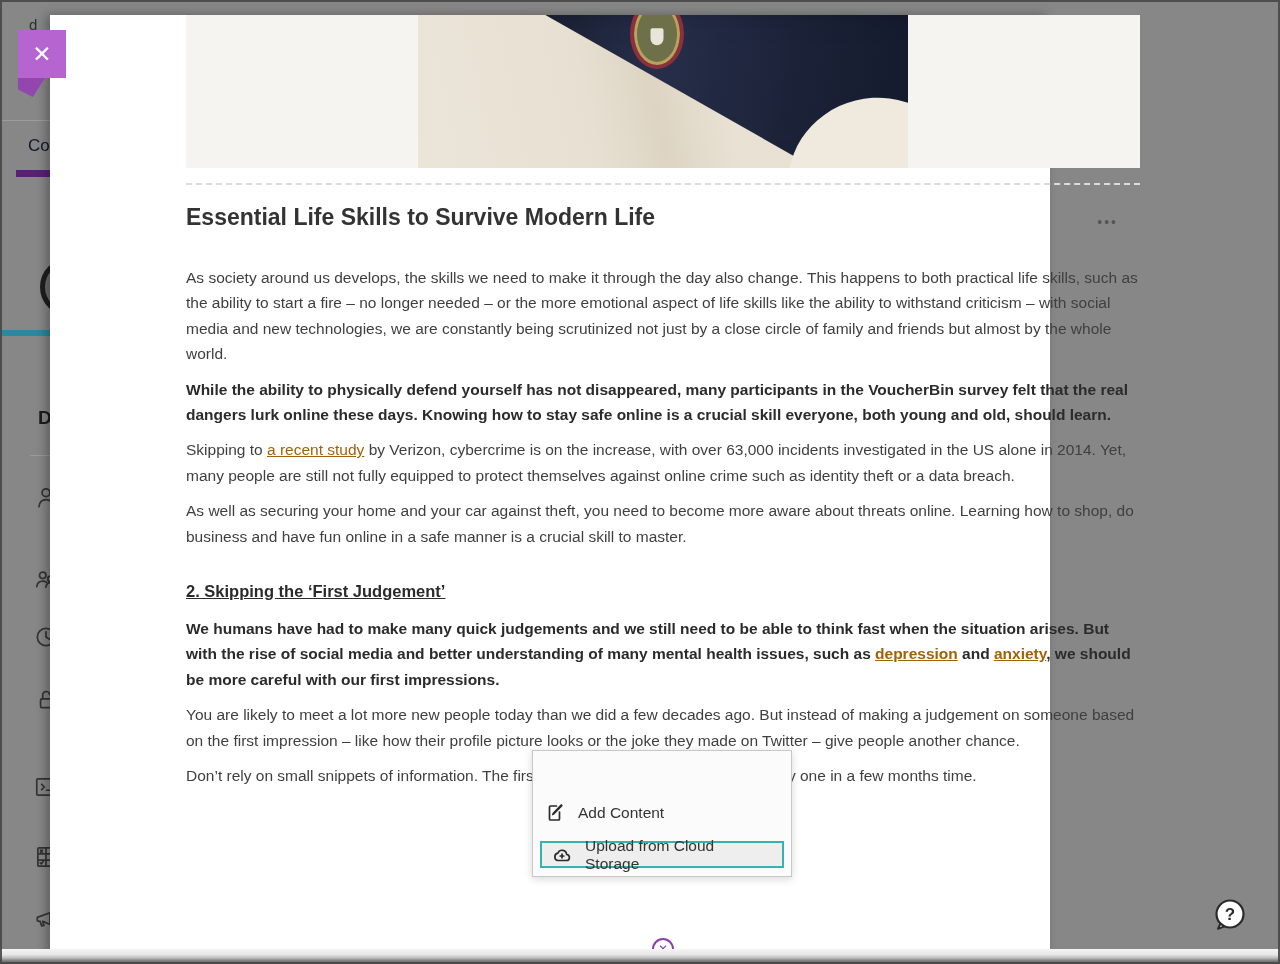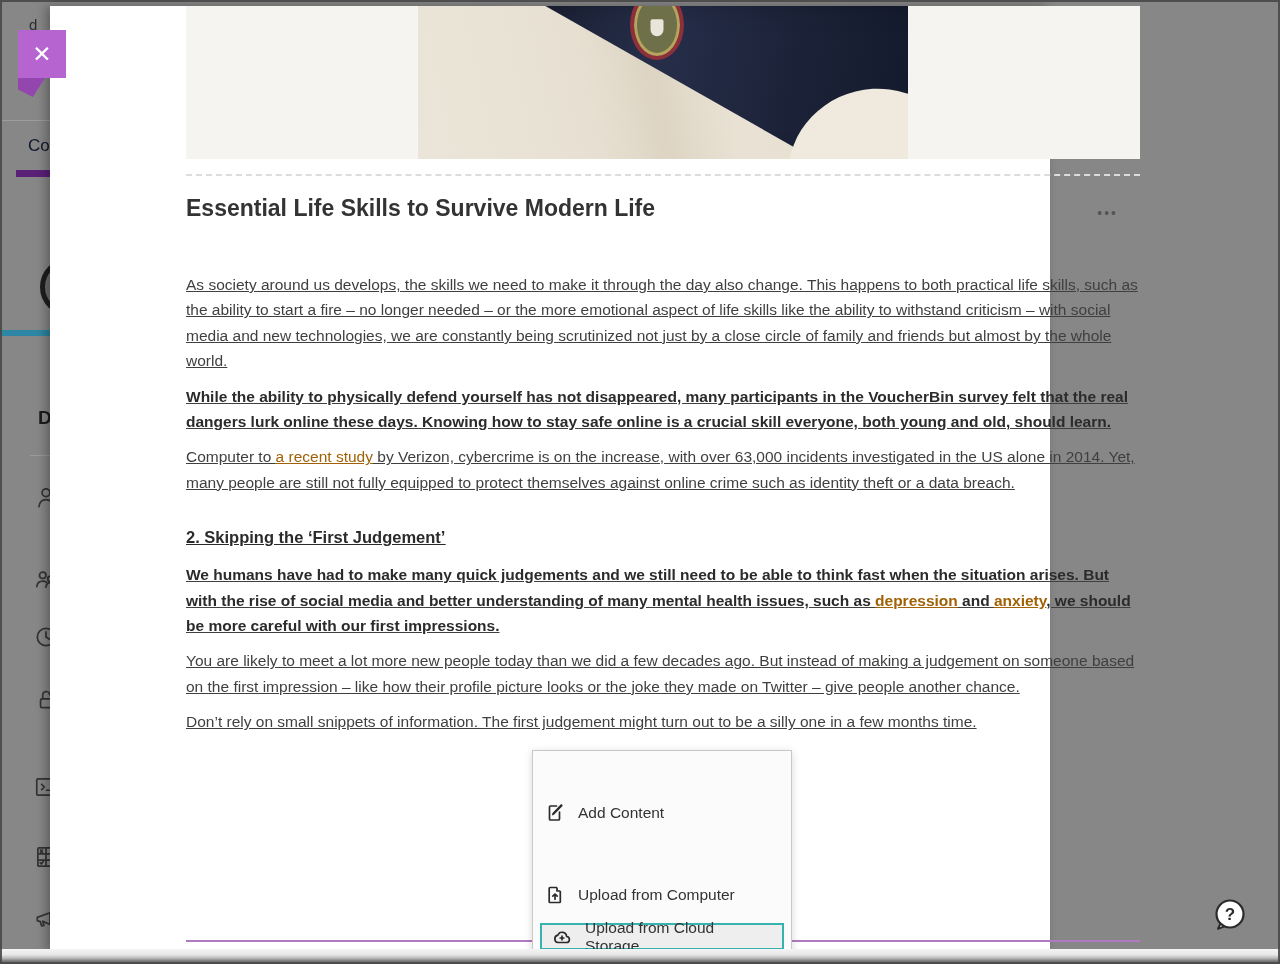"Essential Life Skills to Survive" .panel { top: 6px -> 15px }
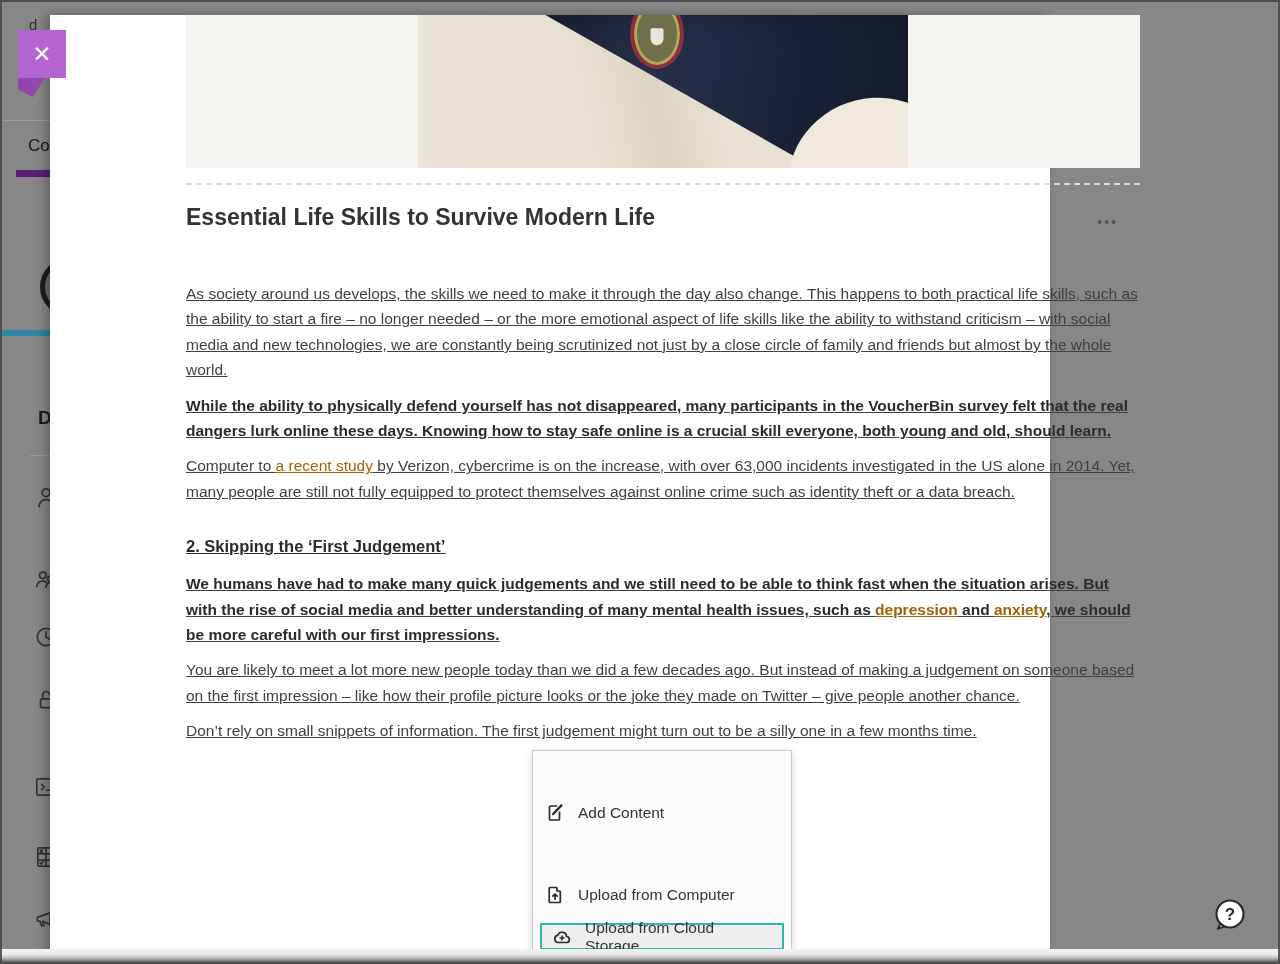"As society around us develops," .doc-body { margin-top: 48px -> 32px; text-decoration: underline -> none }
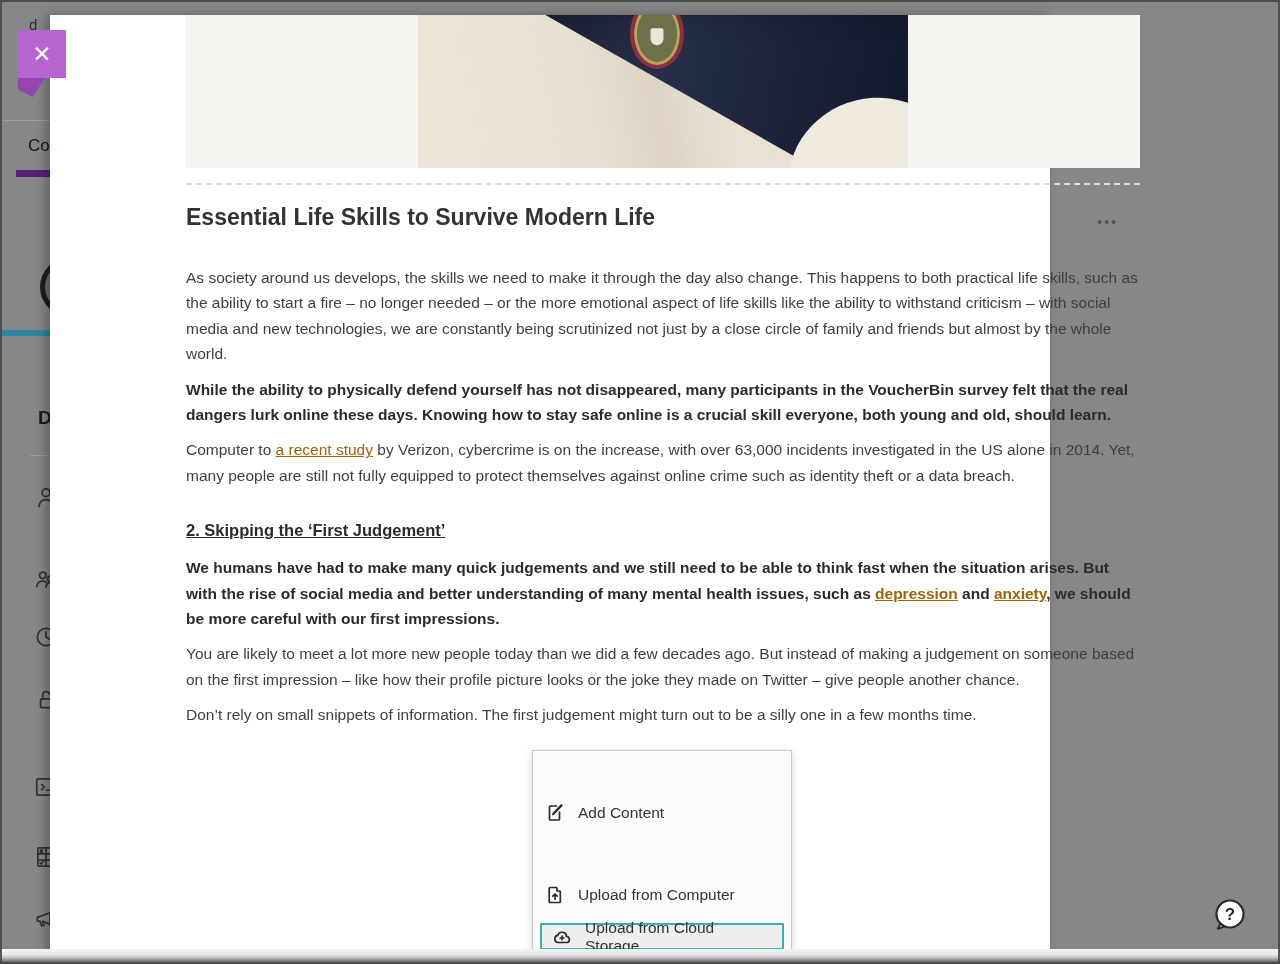"Computer to" span { text: Computer -> Skipping }
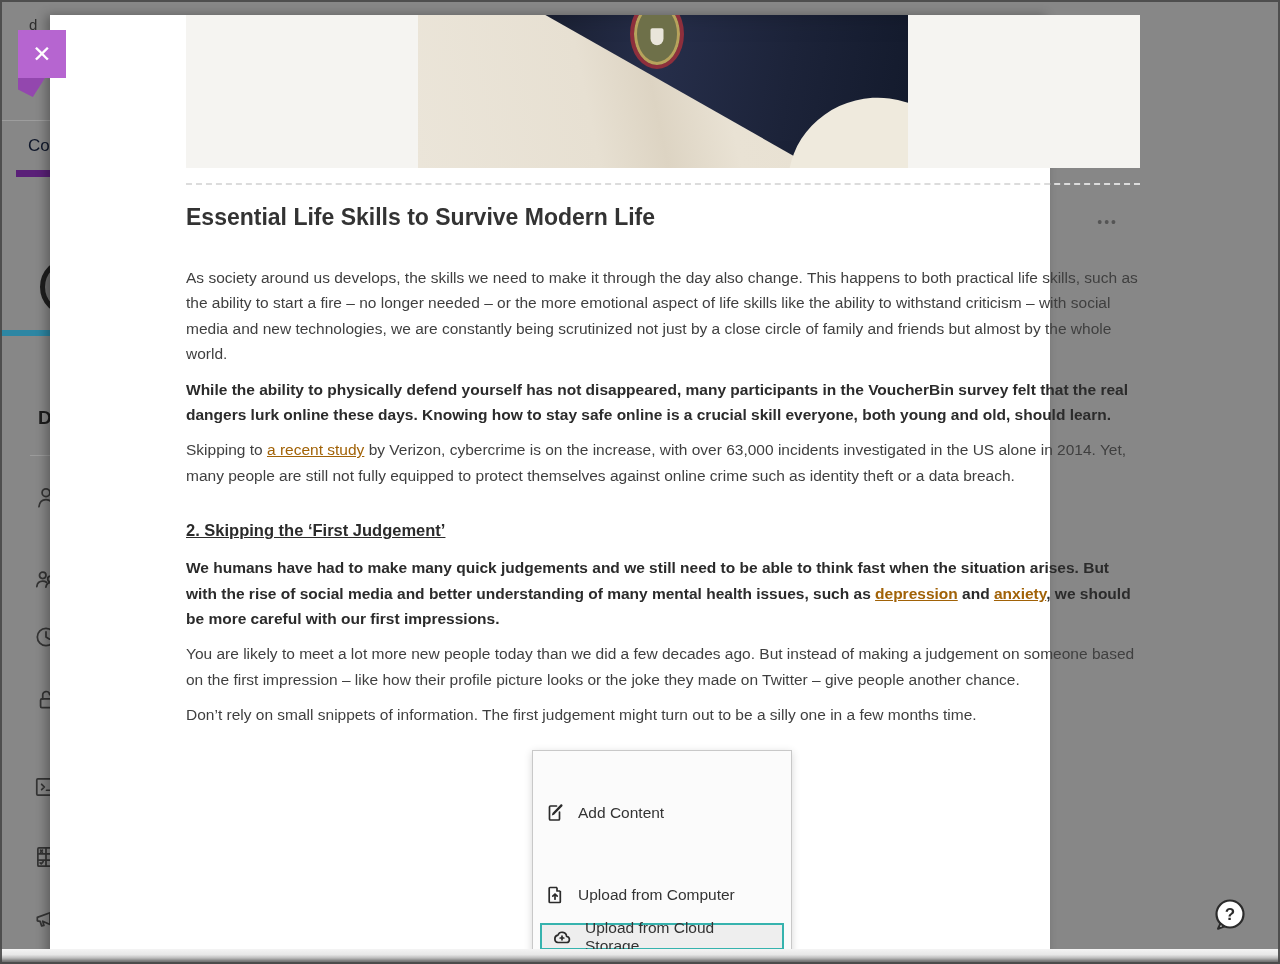"As well as securing your" p { html: none -> <p><span>As well as securing your home and your car against theft, you need to become more aware about threats online. Learning how to shop, do business and have fun online in a safe manner is a crucial skill to master.</span></p> }
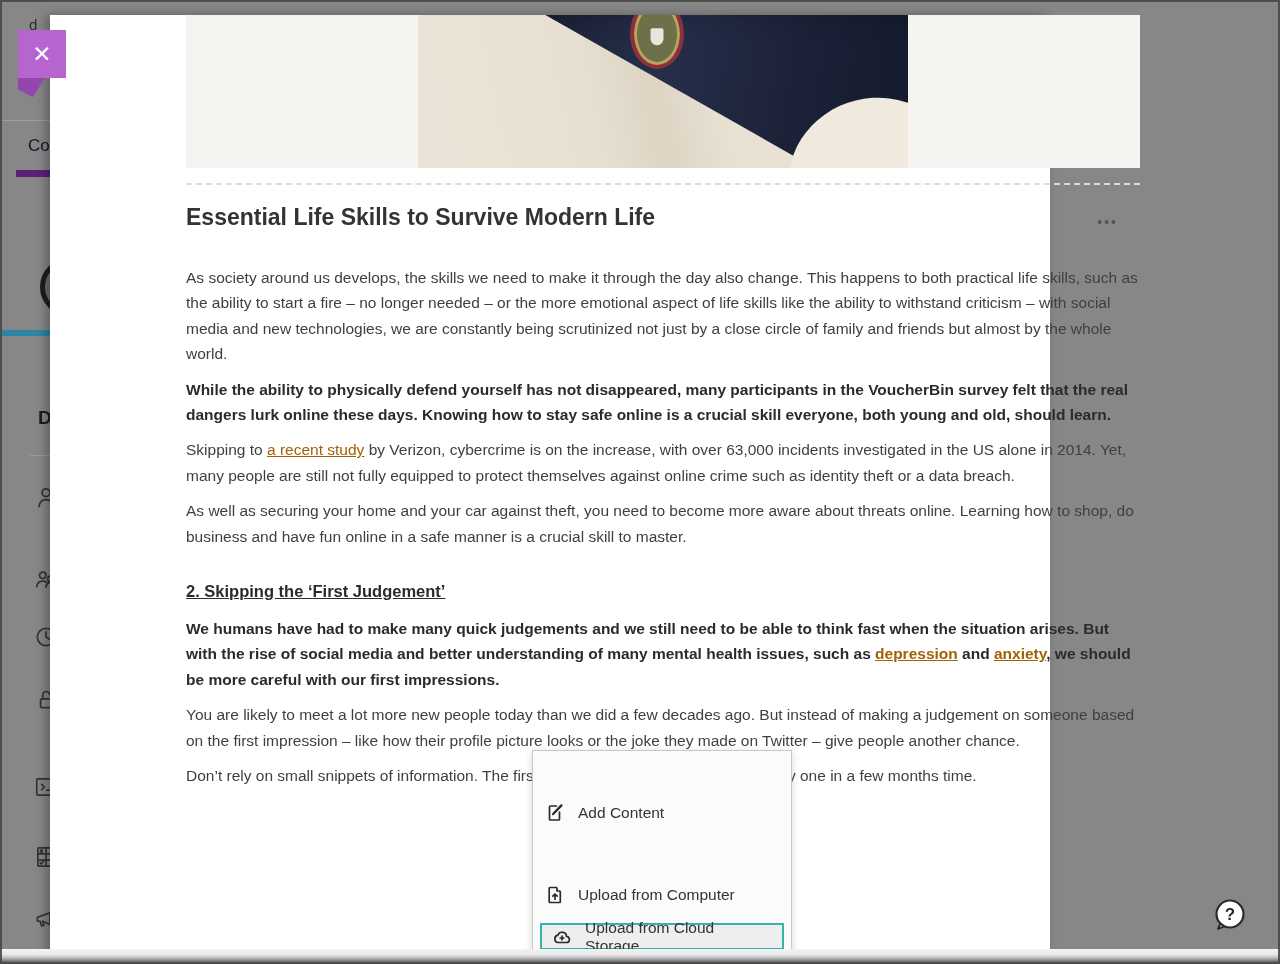"Upload from Computer" div.menu-item { html: <div> <svg> <path></path> <path></path> <path></path> </svg> <span>Upload from Computer</span> </div> -> none }
